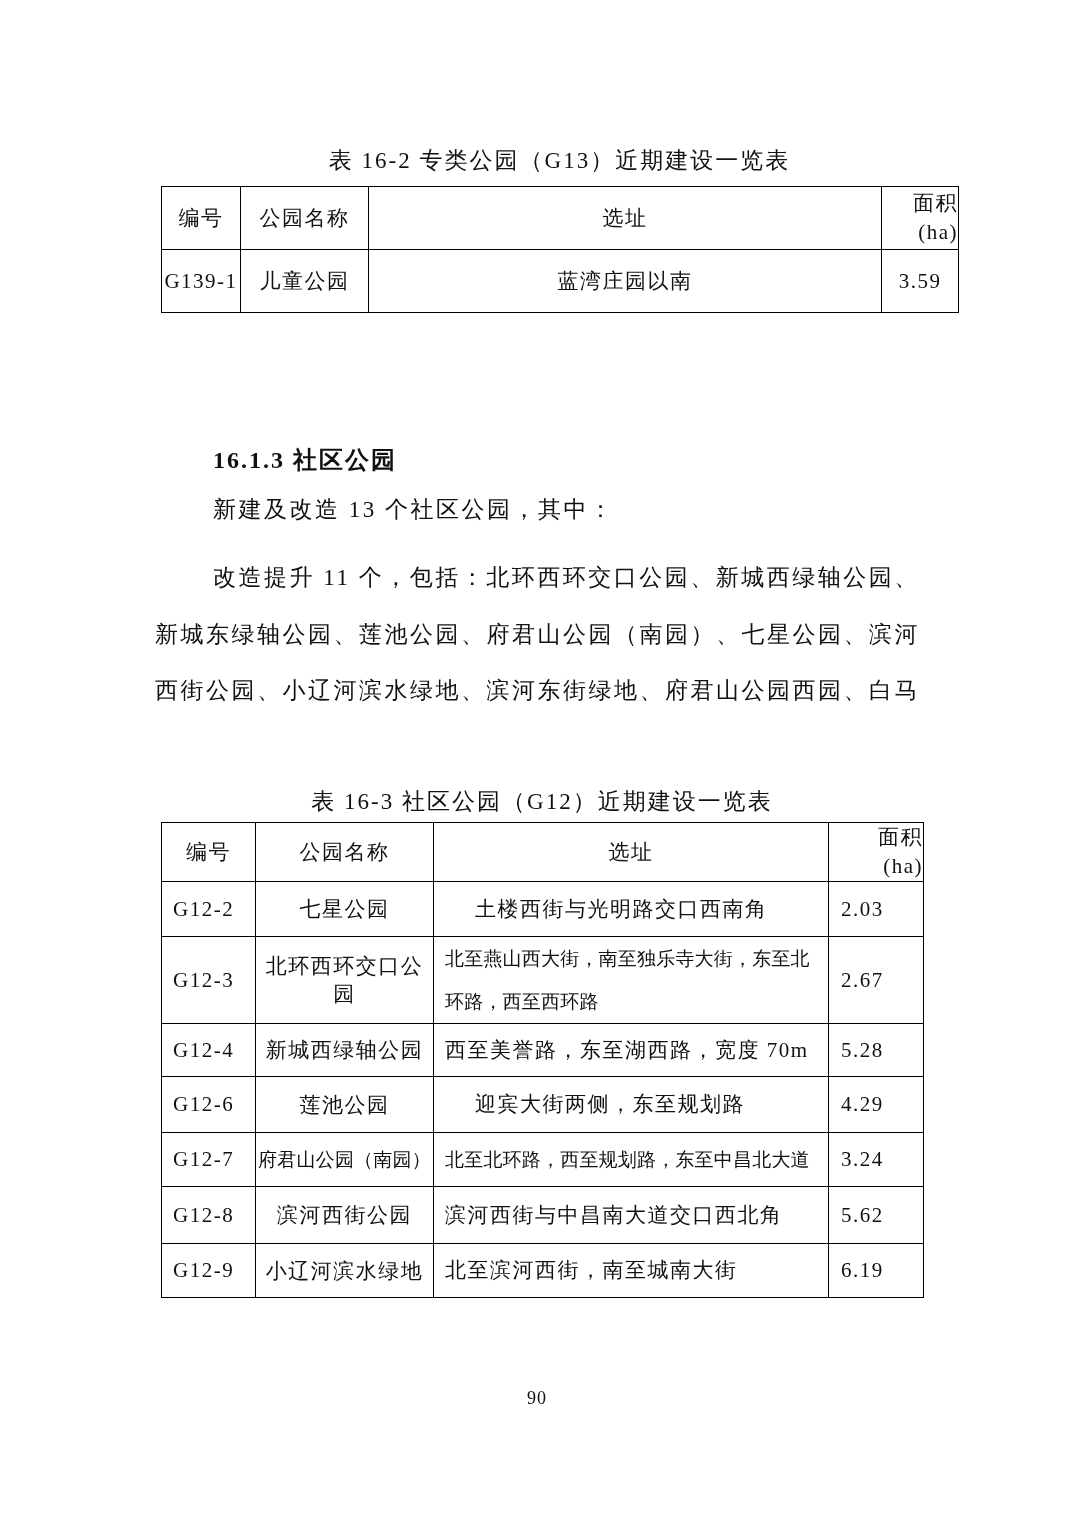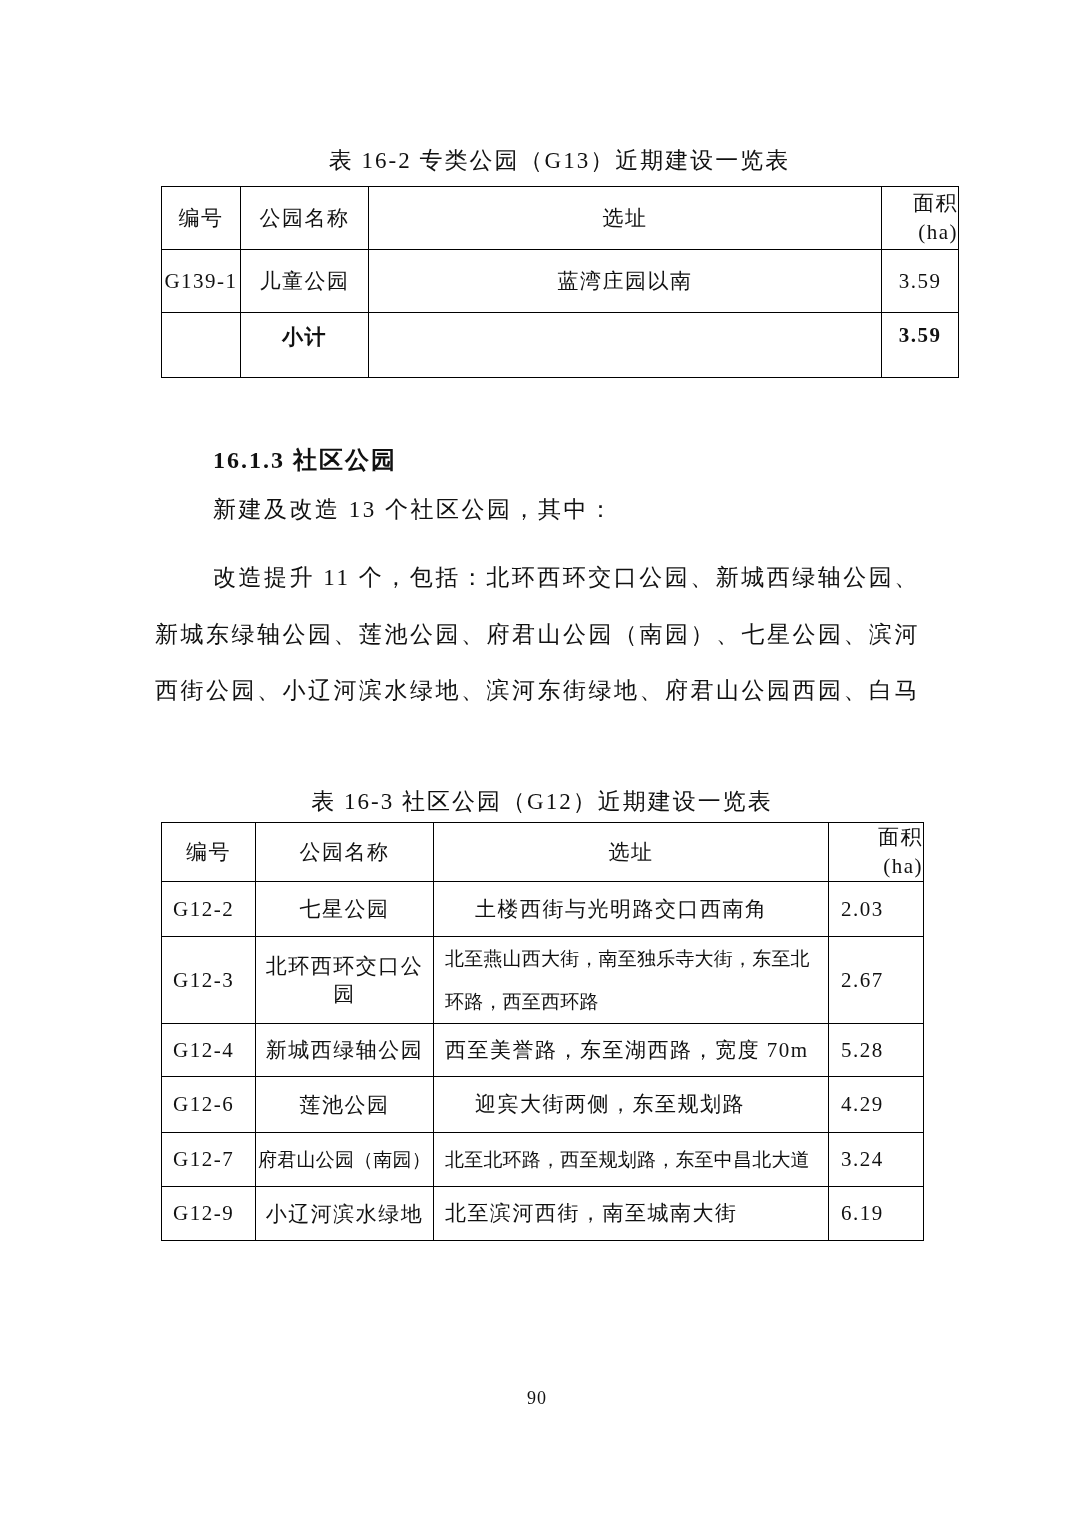"小计" tr { html: <tr> <td></td> <td>小计</td> <td></td> <td>3.59</td> </tr> -> none }
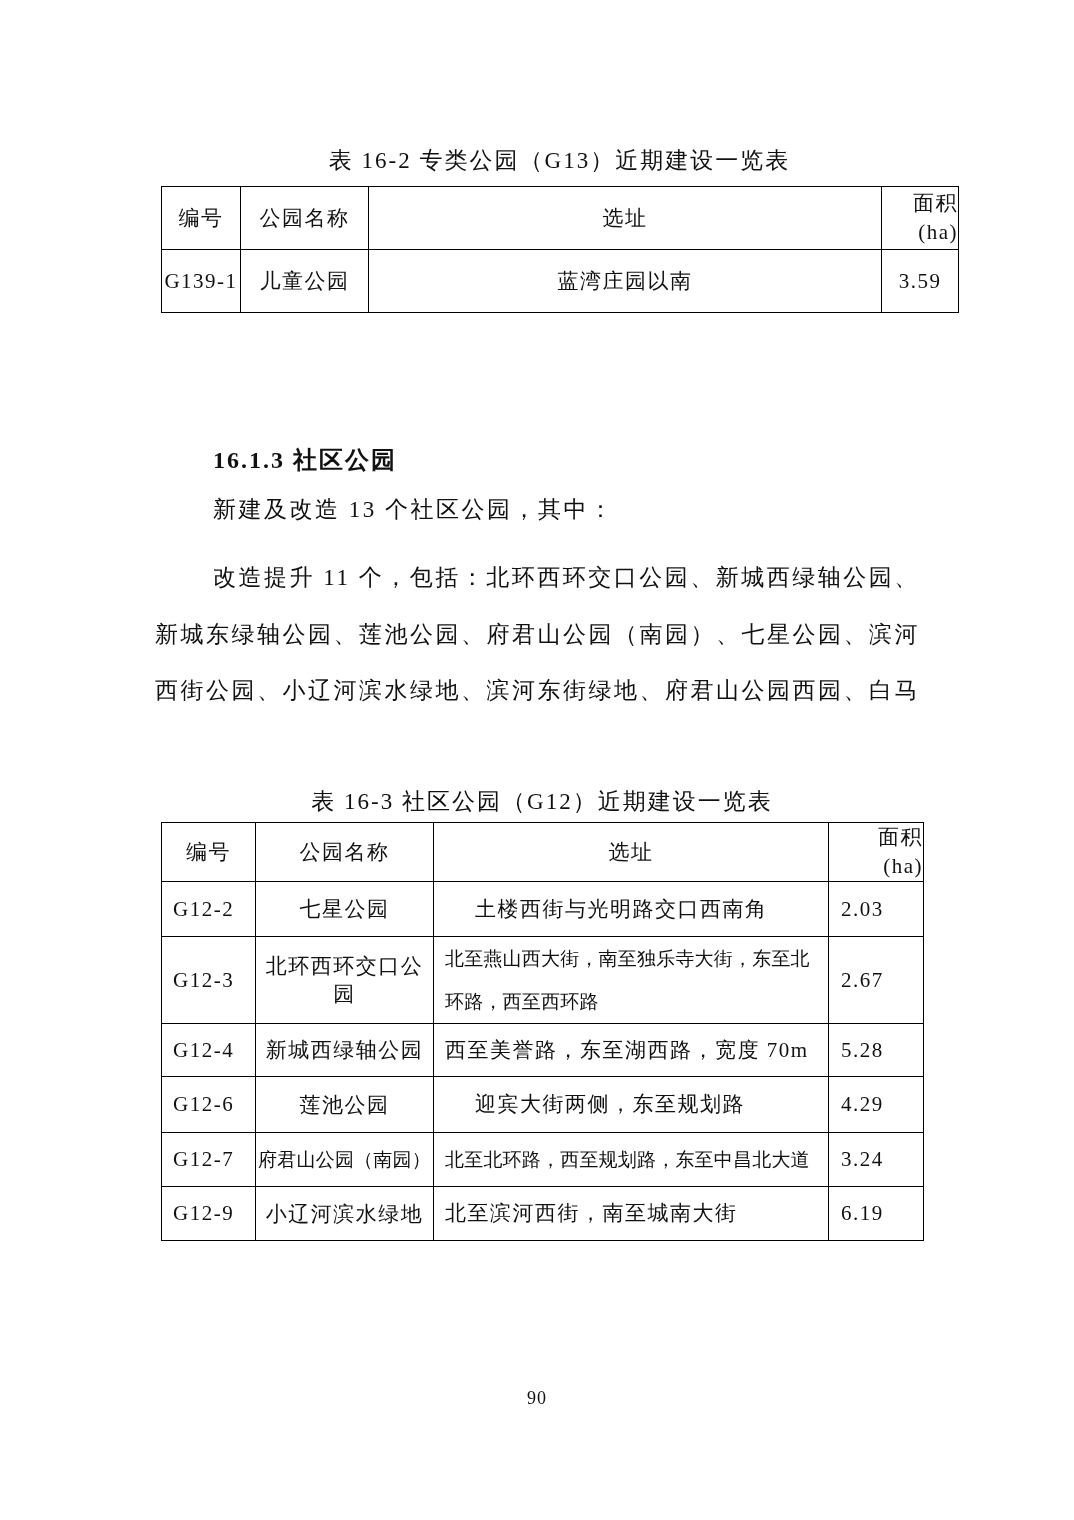"G12-8" tr { html: none -> <tr> <td>G12-8</td> <td>滨河西街公园</td> <td>滨河西街与中昌南大道交口西北角</td> <td>5.62</td> </tr> }
